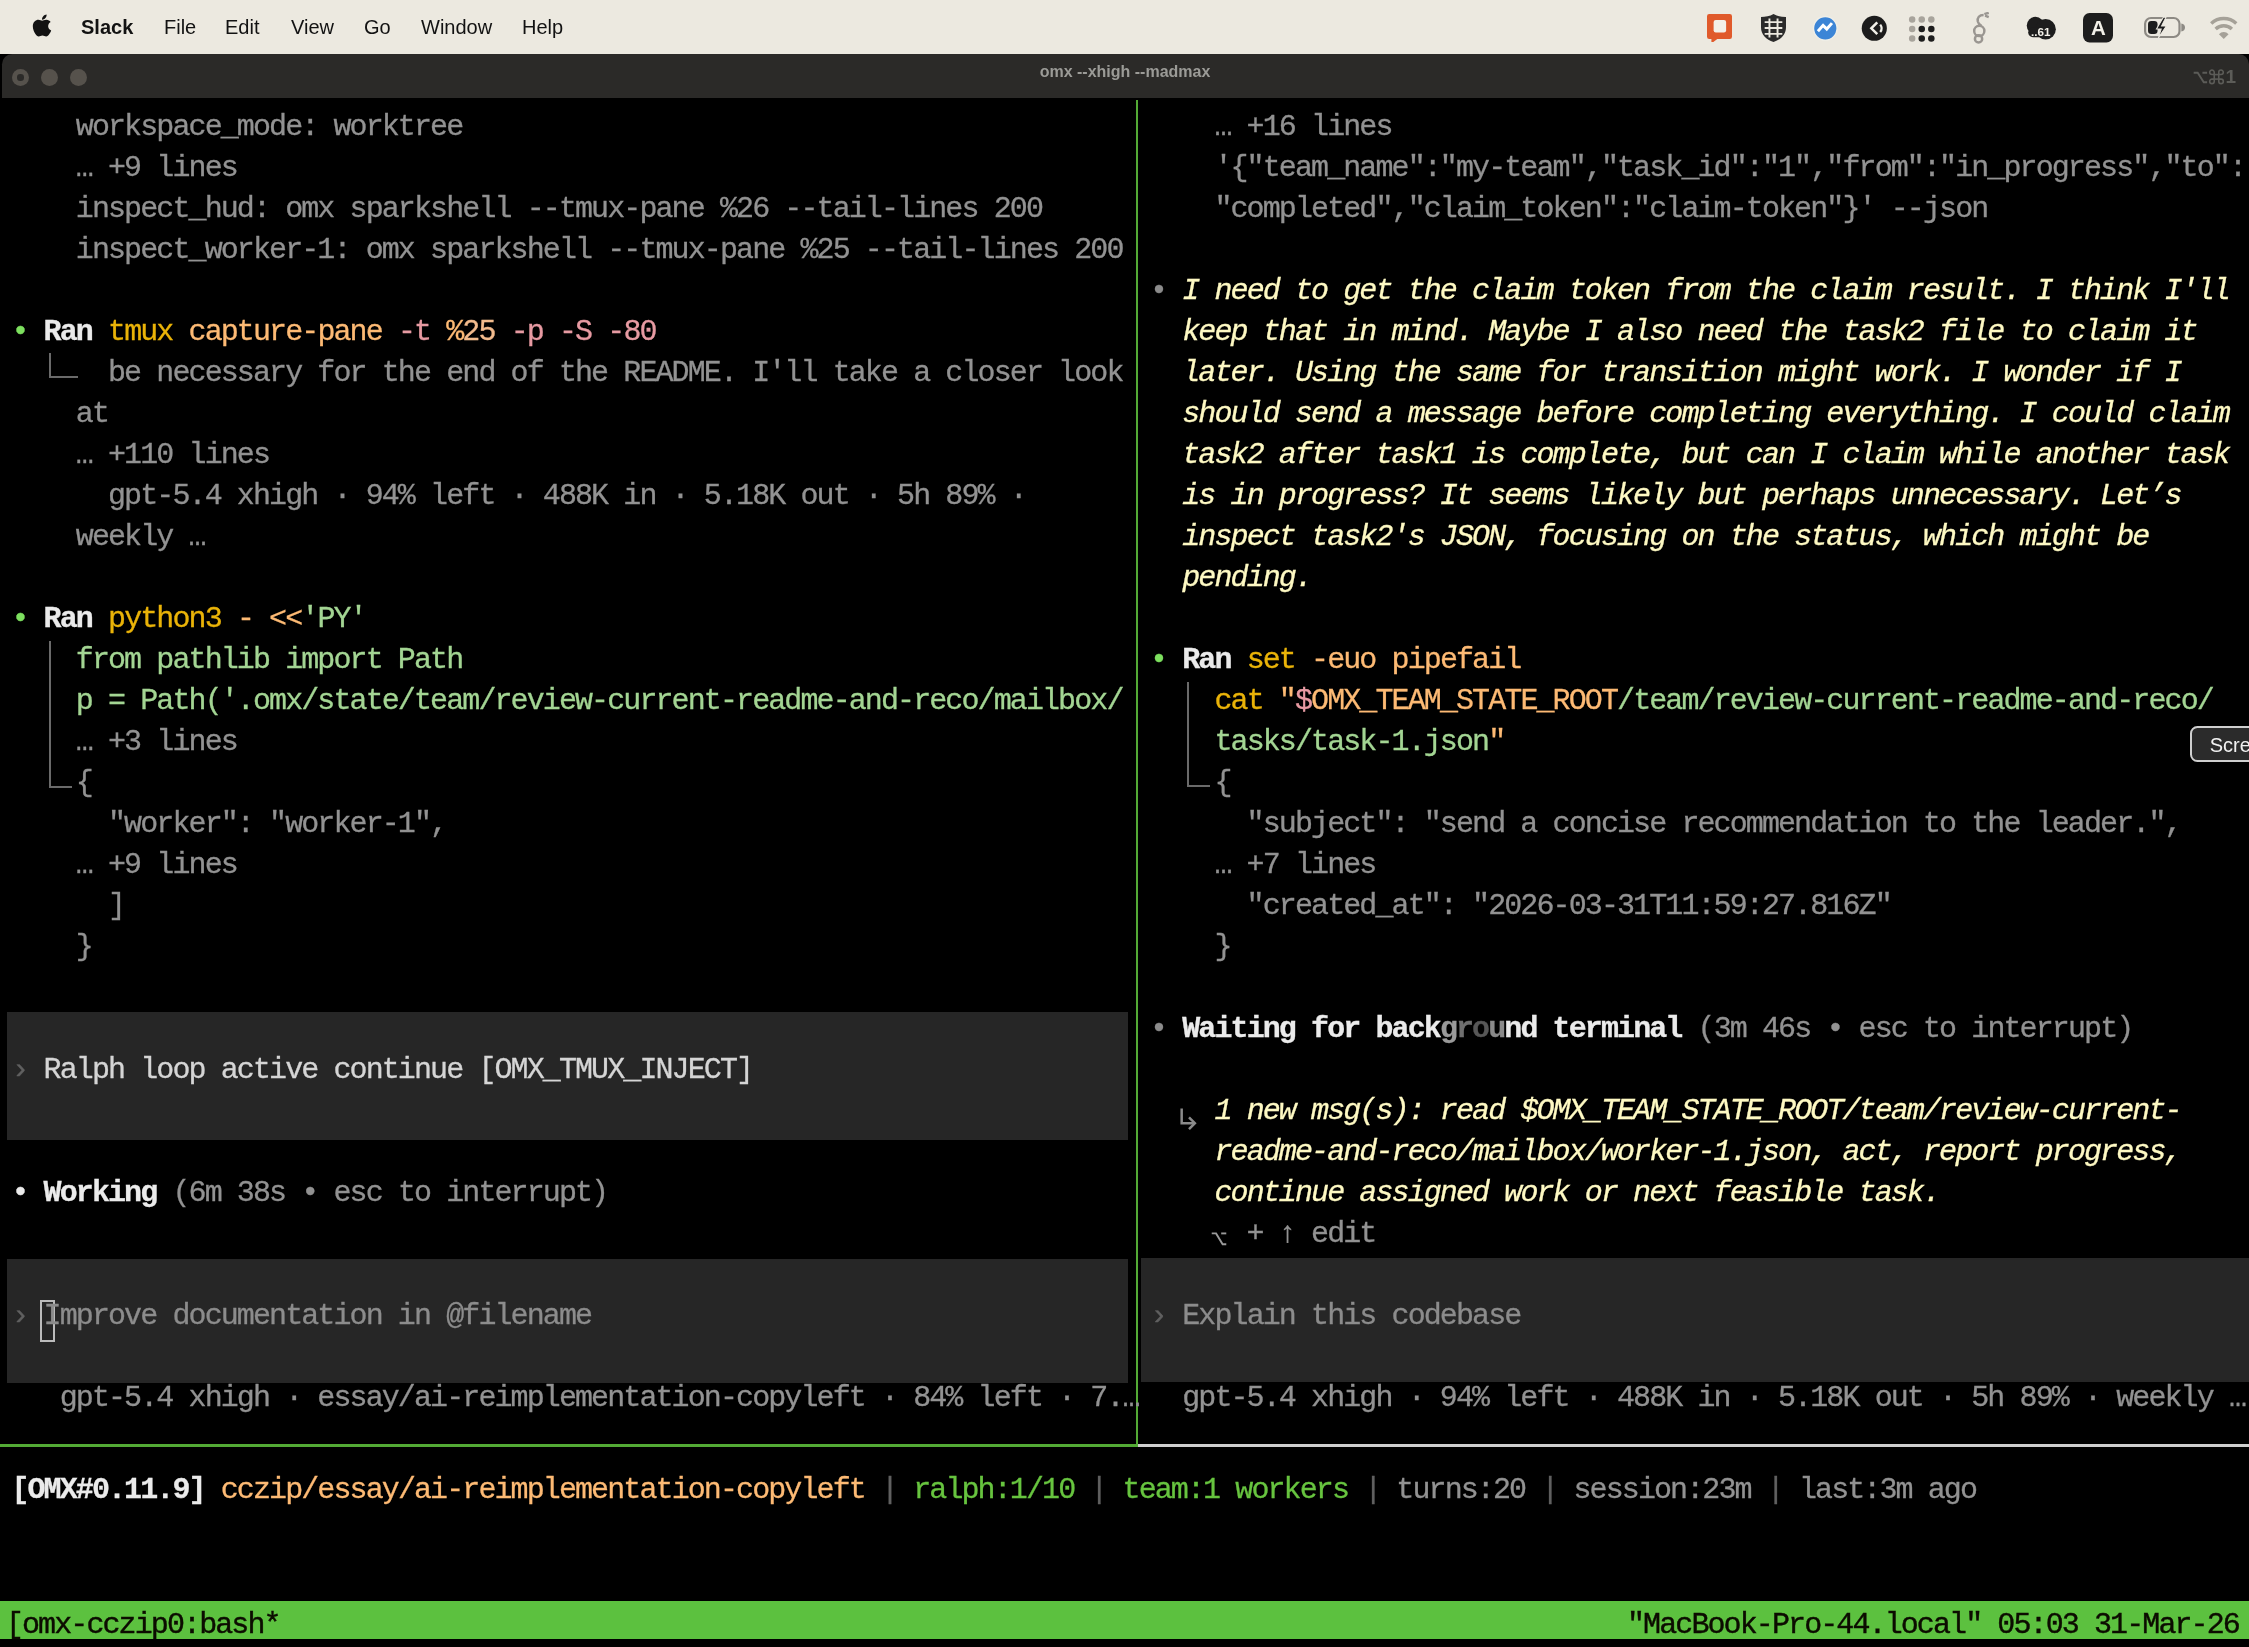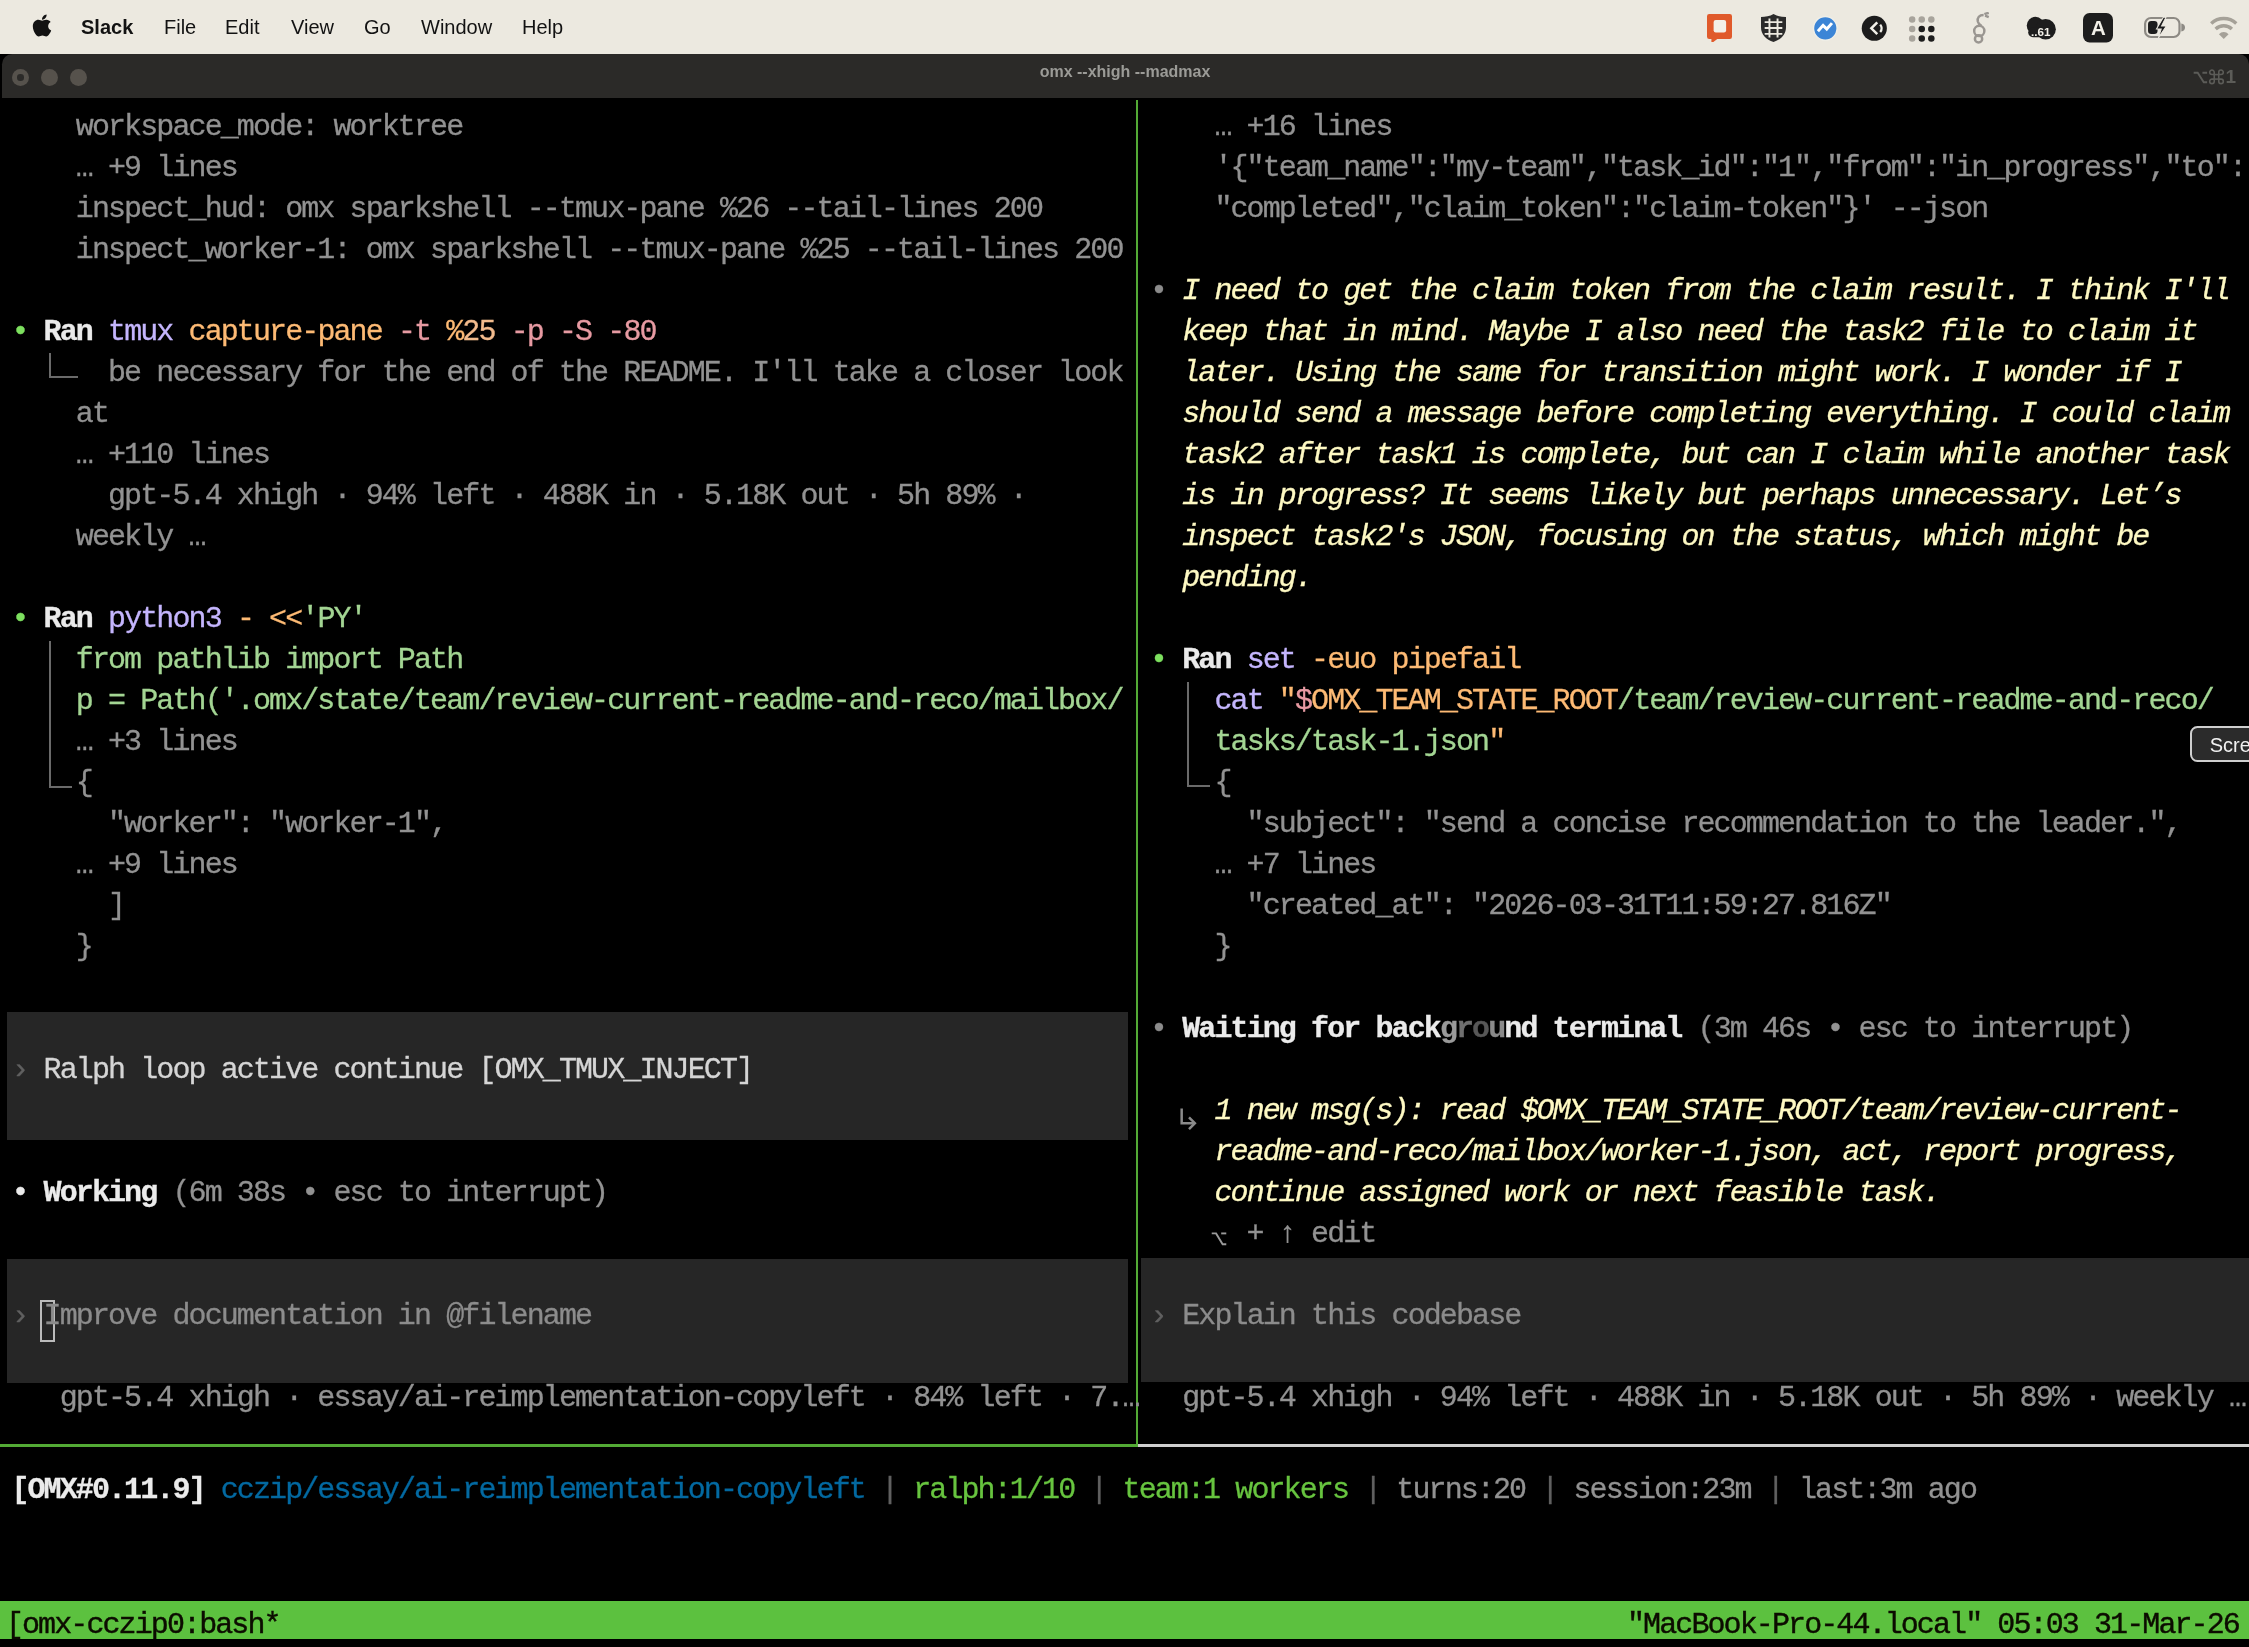"tmux" .bl { color: #c4b5fd -> #eab308 }
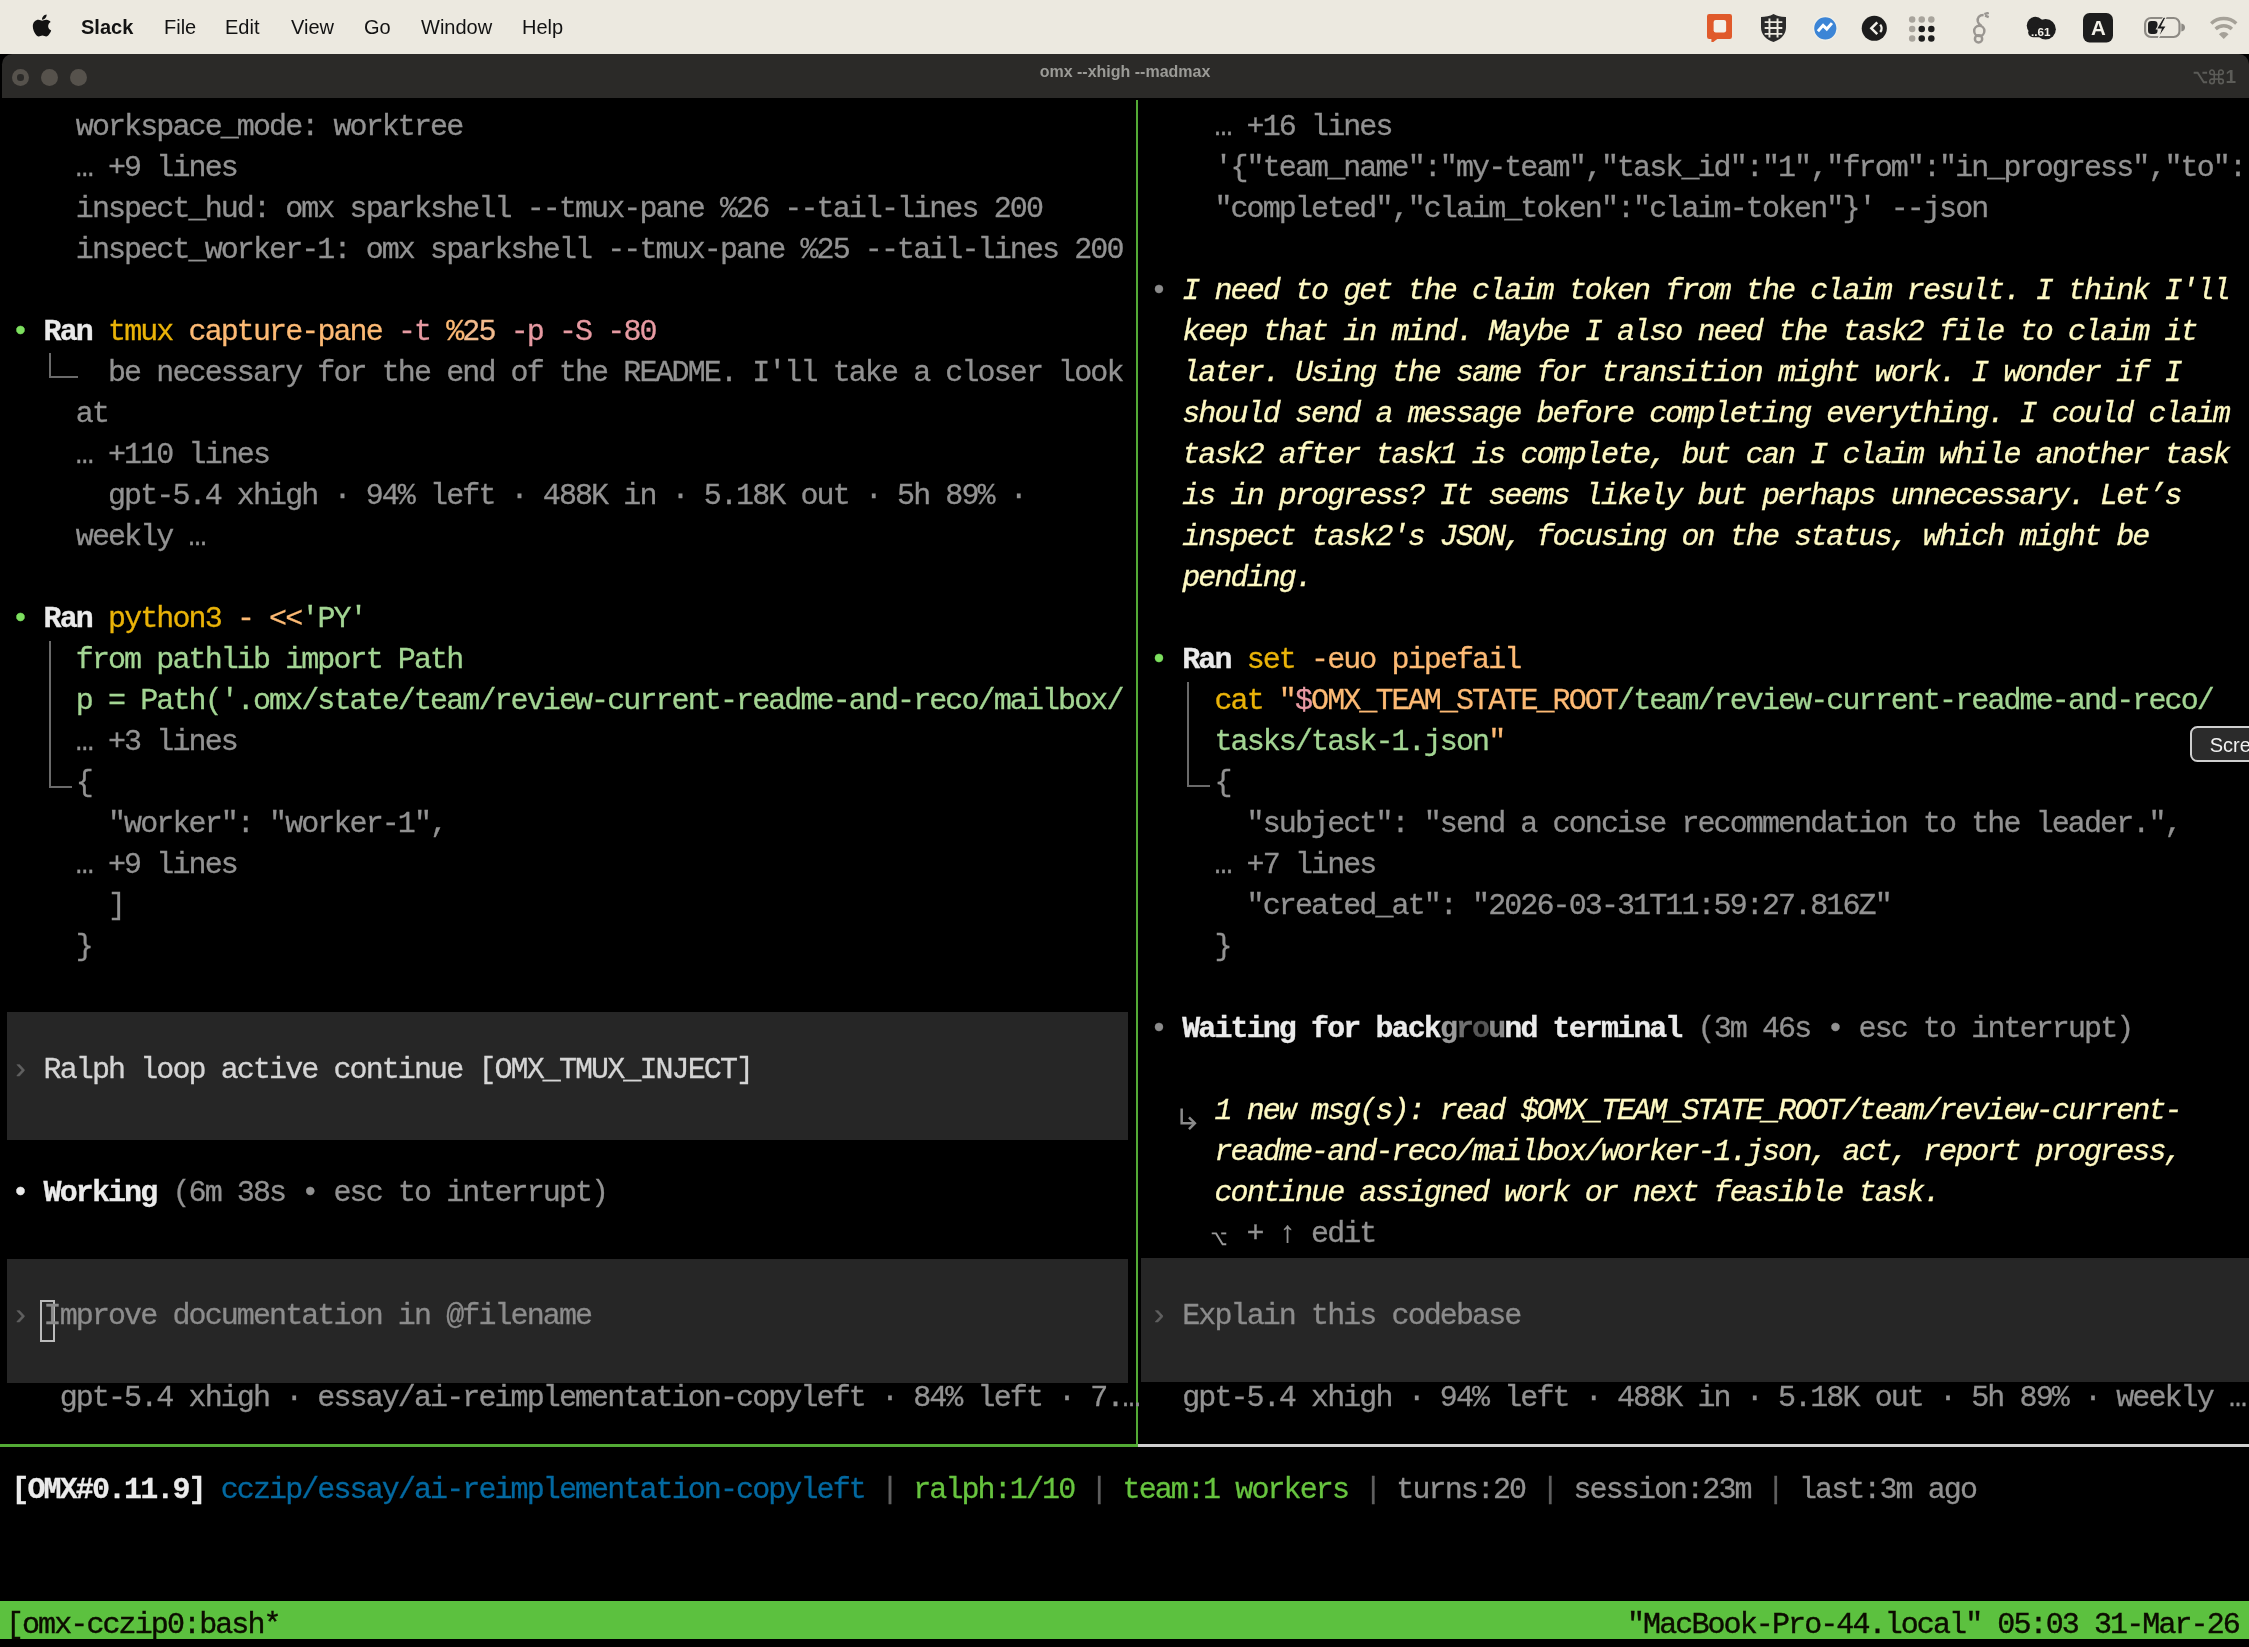"cczip/essay/ai-reimplementation-copyleft" .cy { color: #0369a1 -> #fdba74 }
